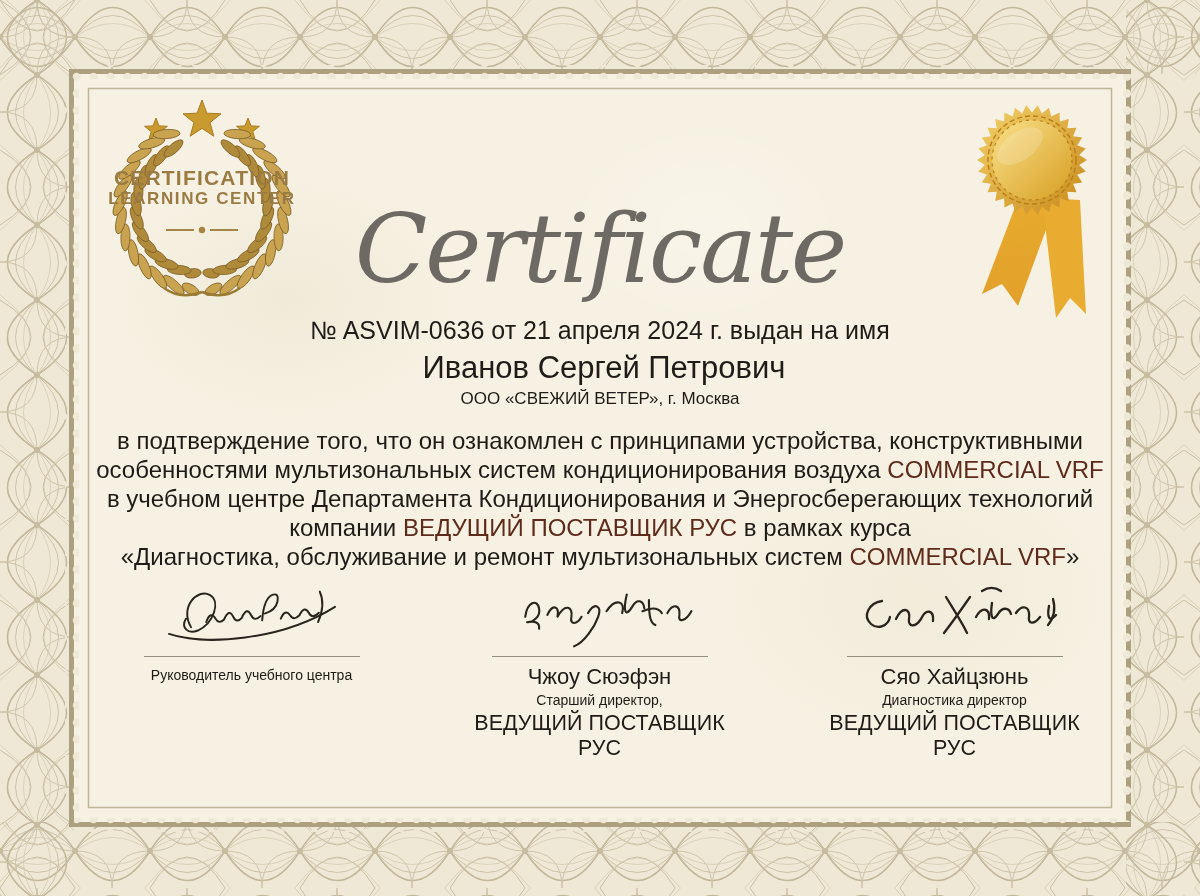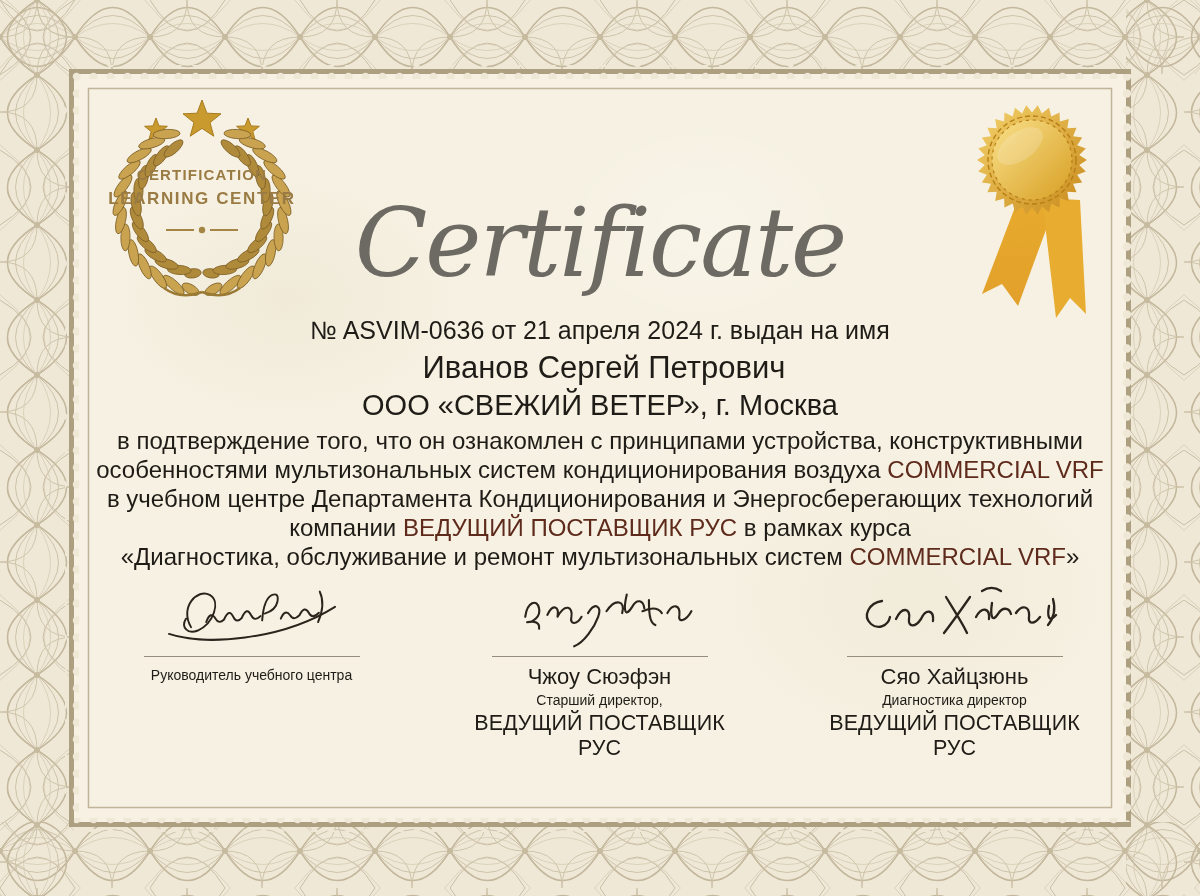"CERTIFICATION" .logo-line1 { font-size: 15px -> 21px }
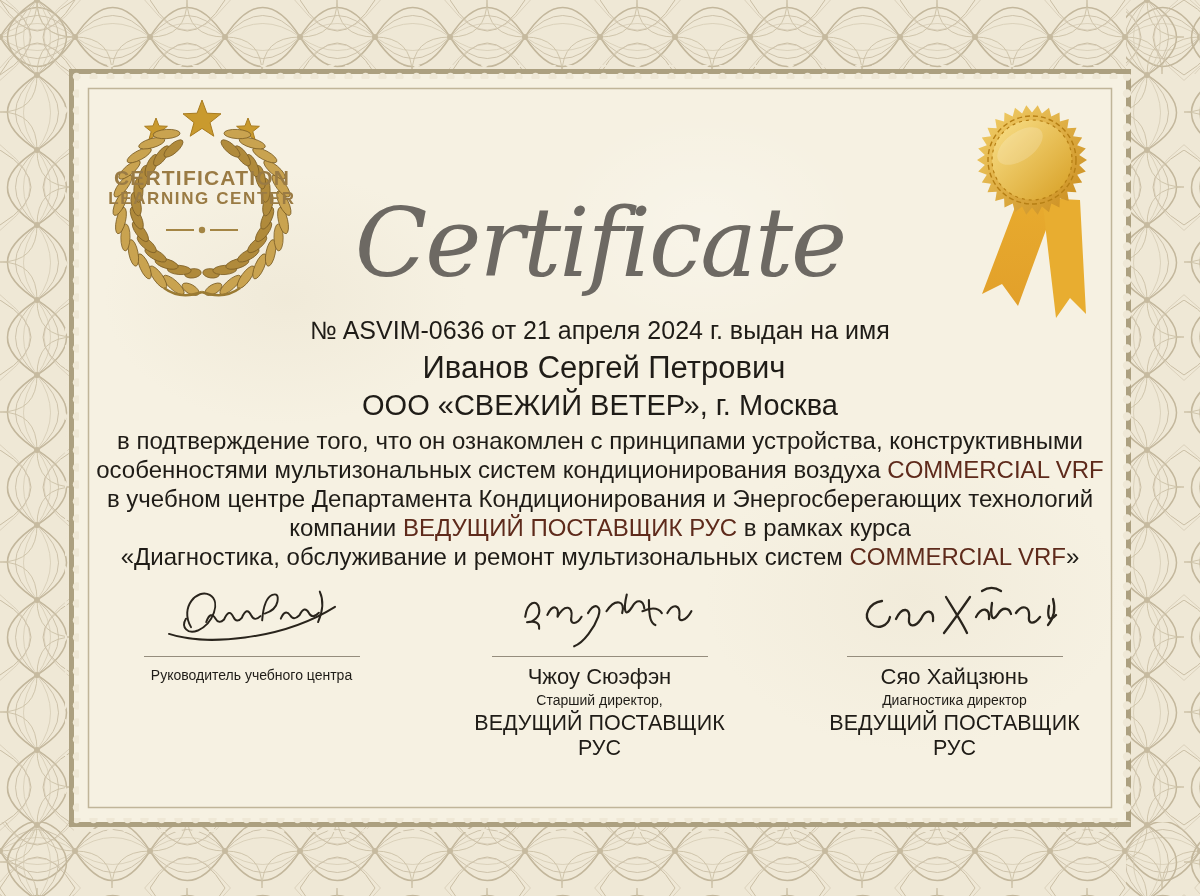"Certificate" .title { margin: 8px -> 14px }
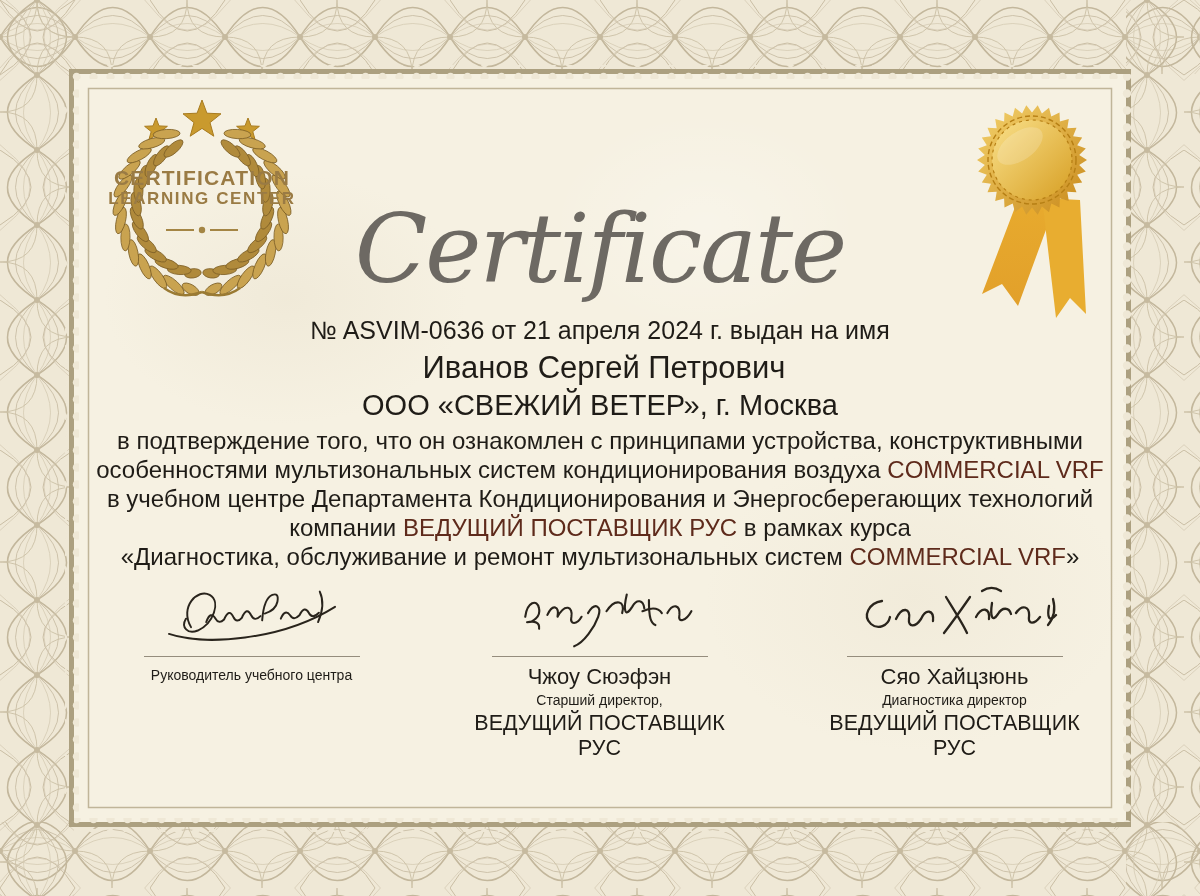"ООО «СВЕЖИЙ ВЕТЕР», г. Москва" .org { font-size: 29px -> 17px }
